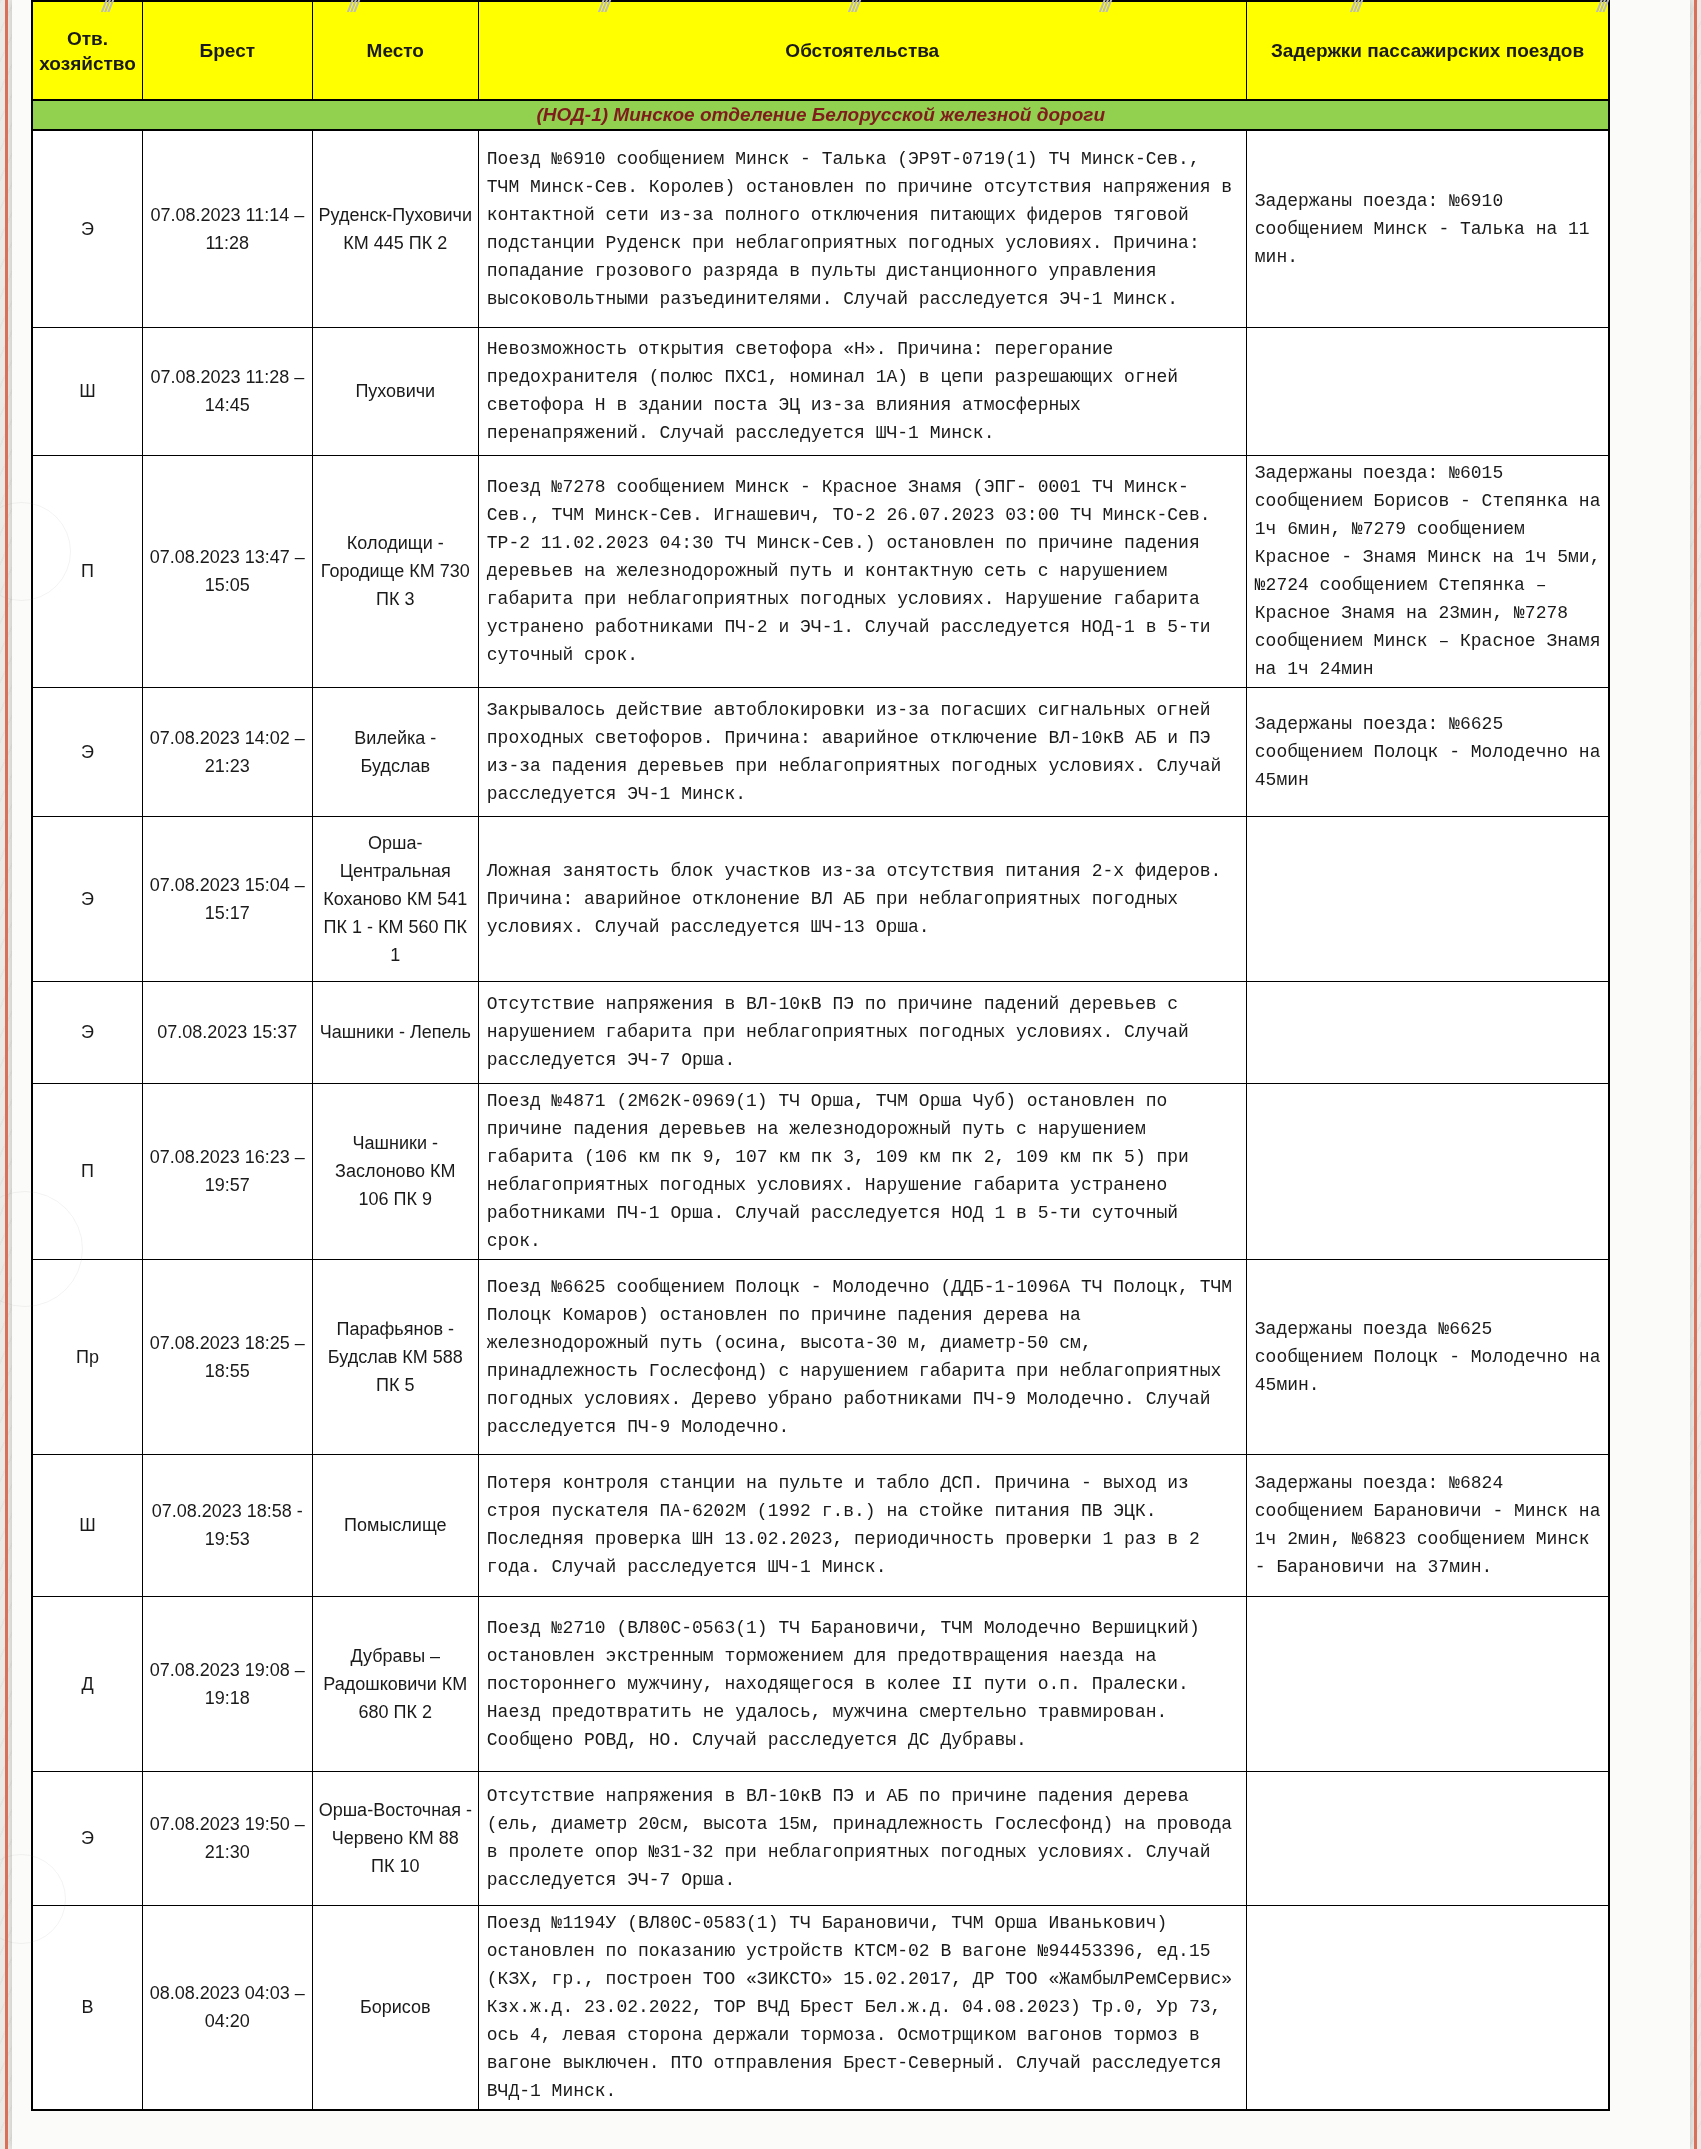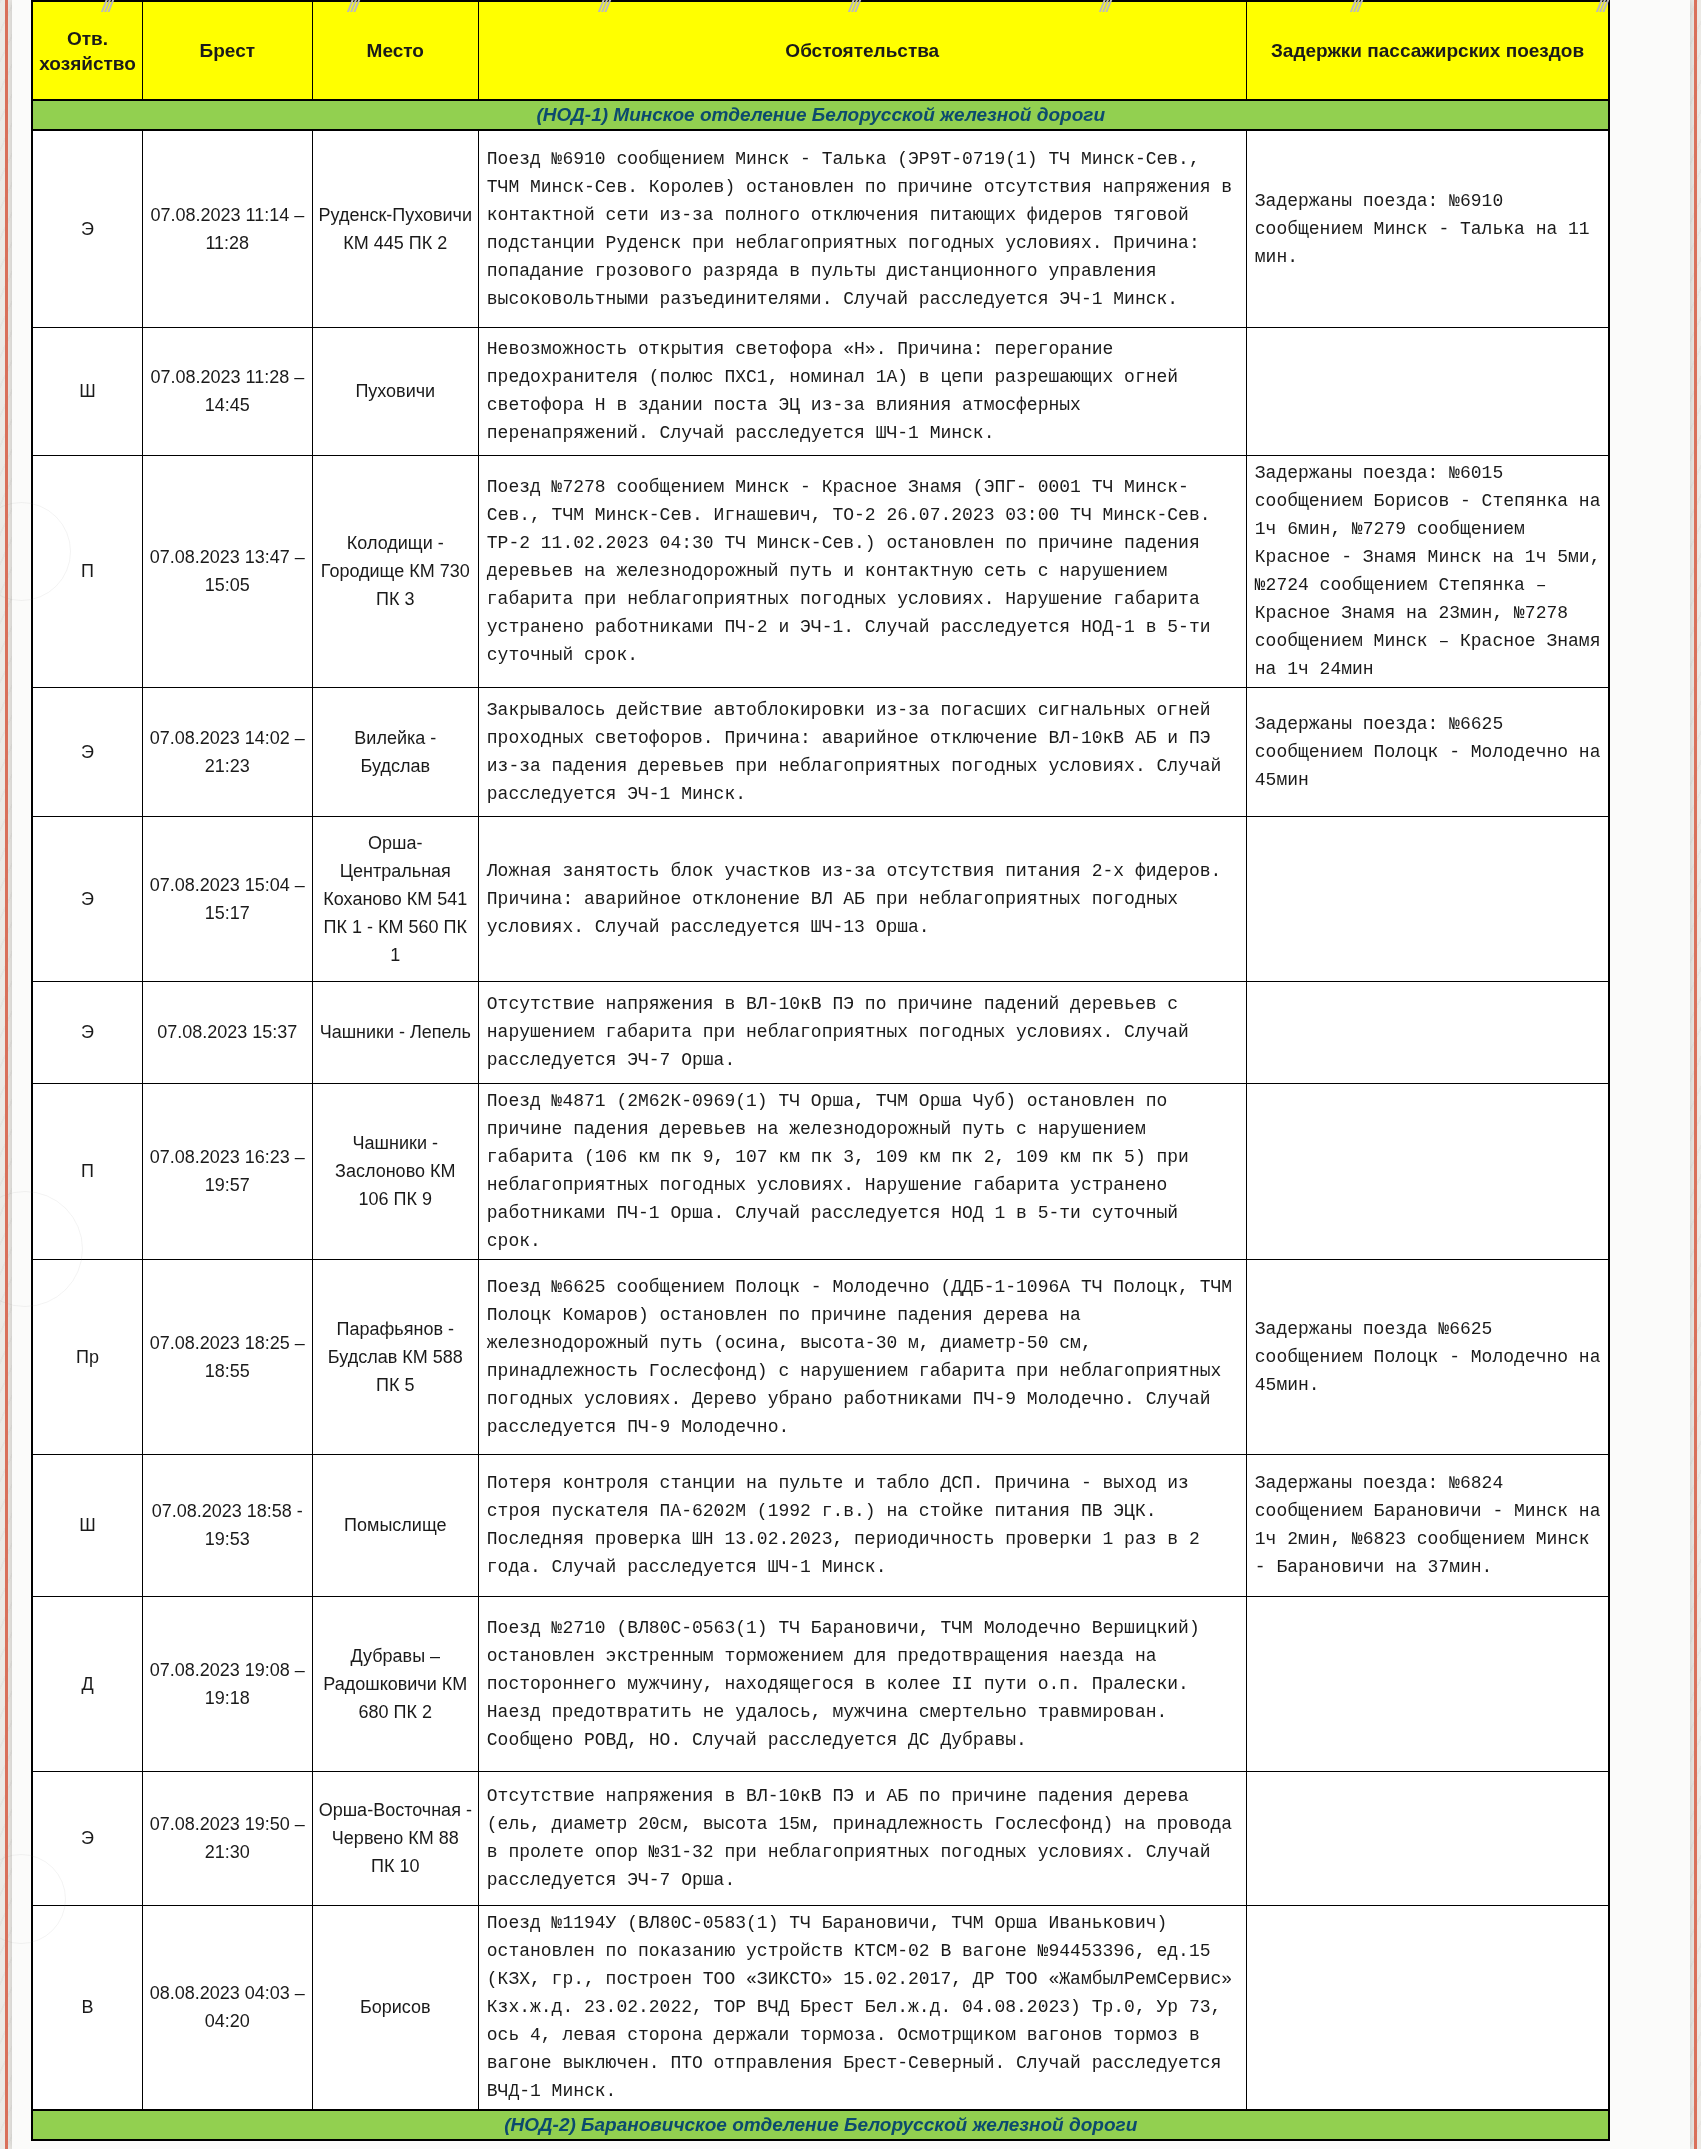"(НОД-1) Минское отделение Белорусской" tr.section td { color: #0c4a6e -> #7f1d1d }
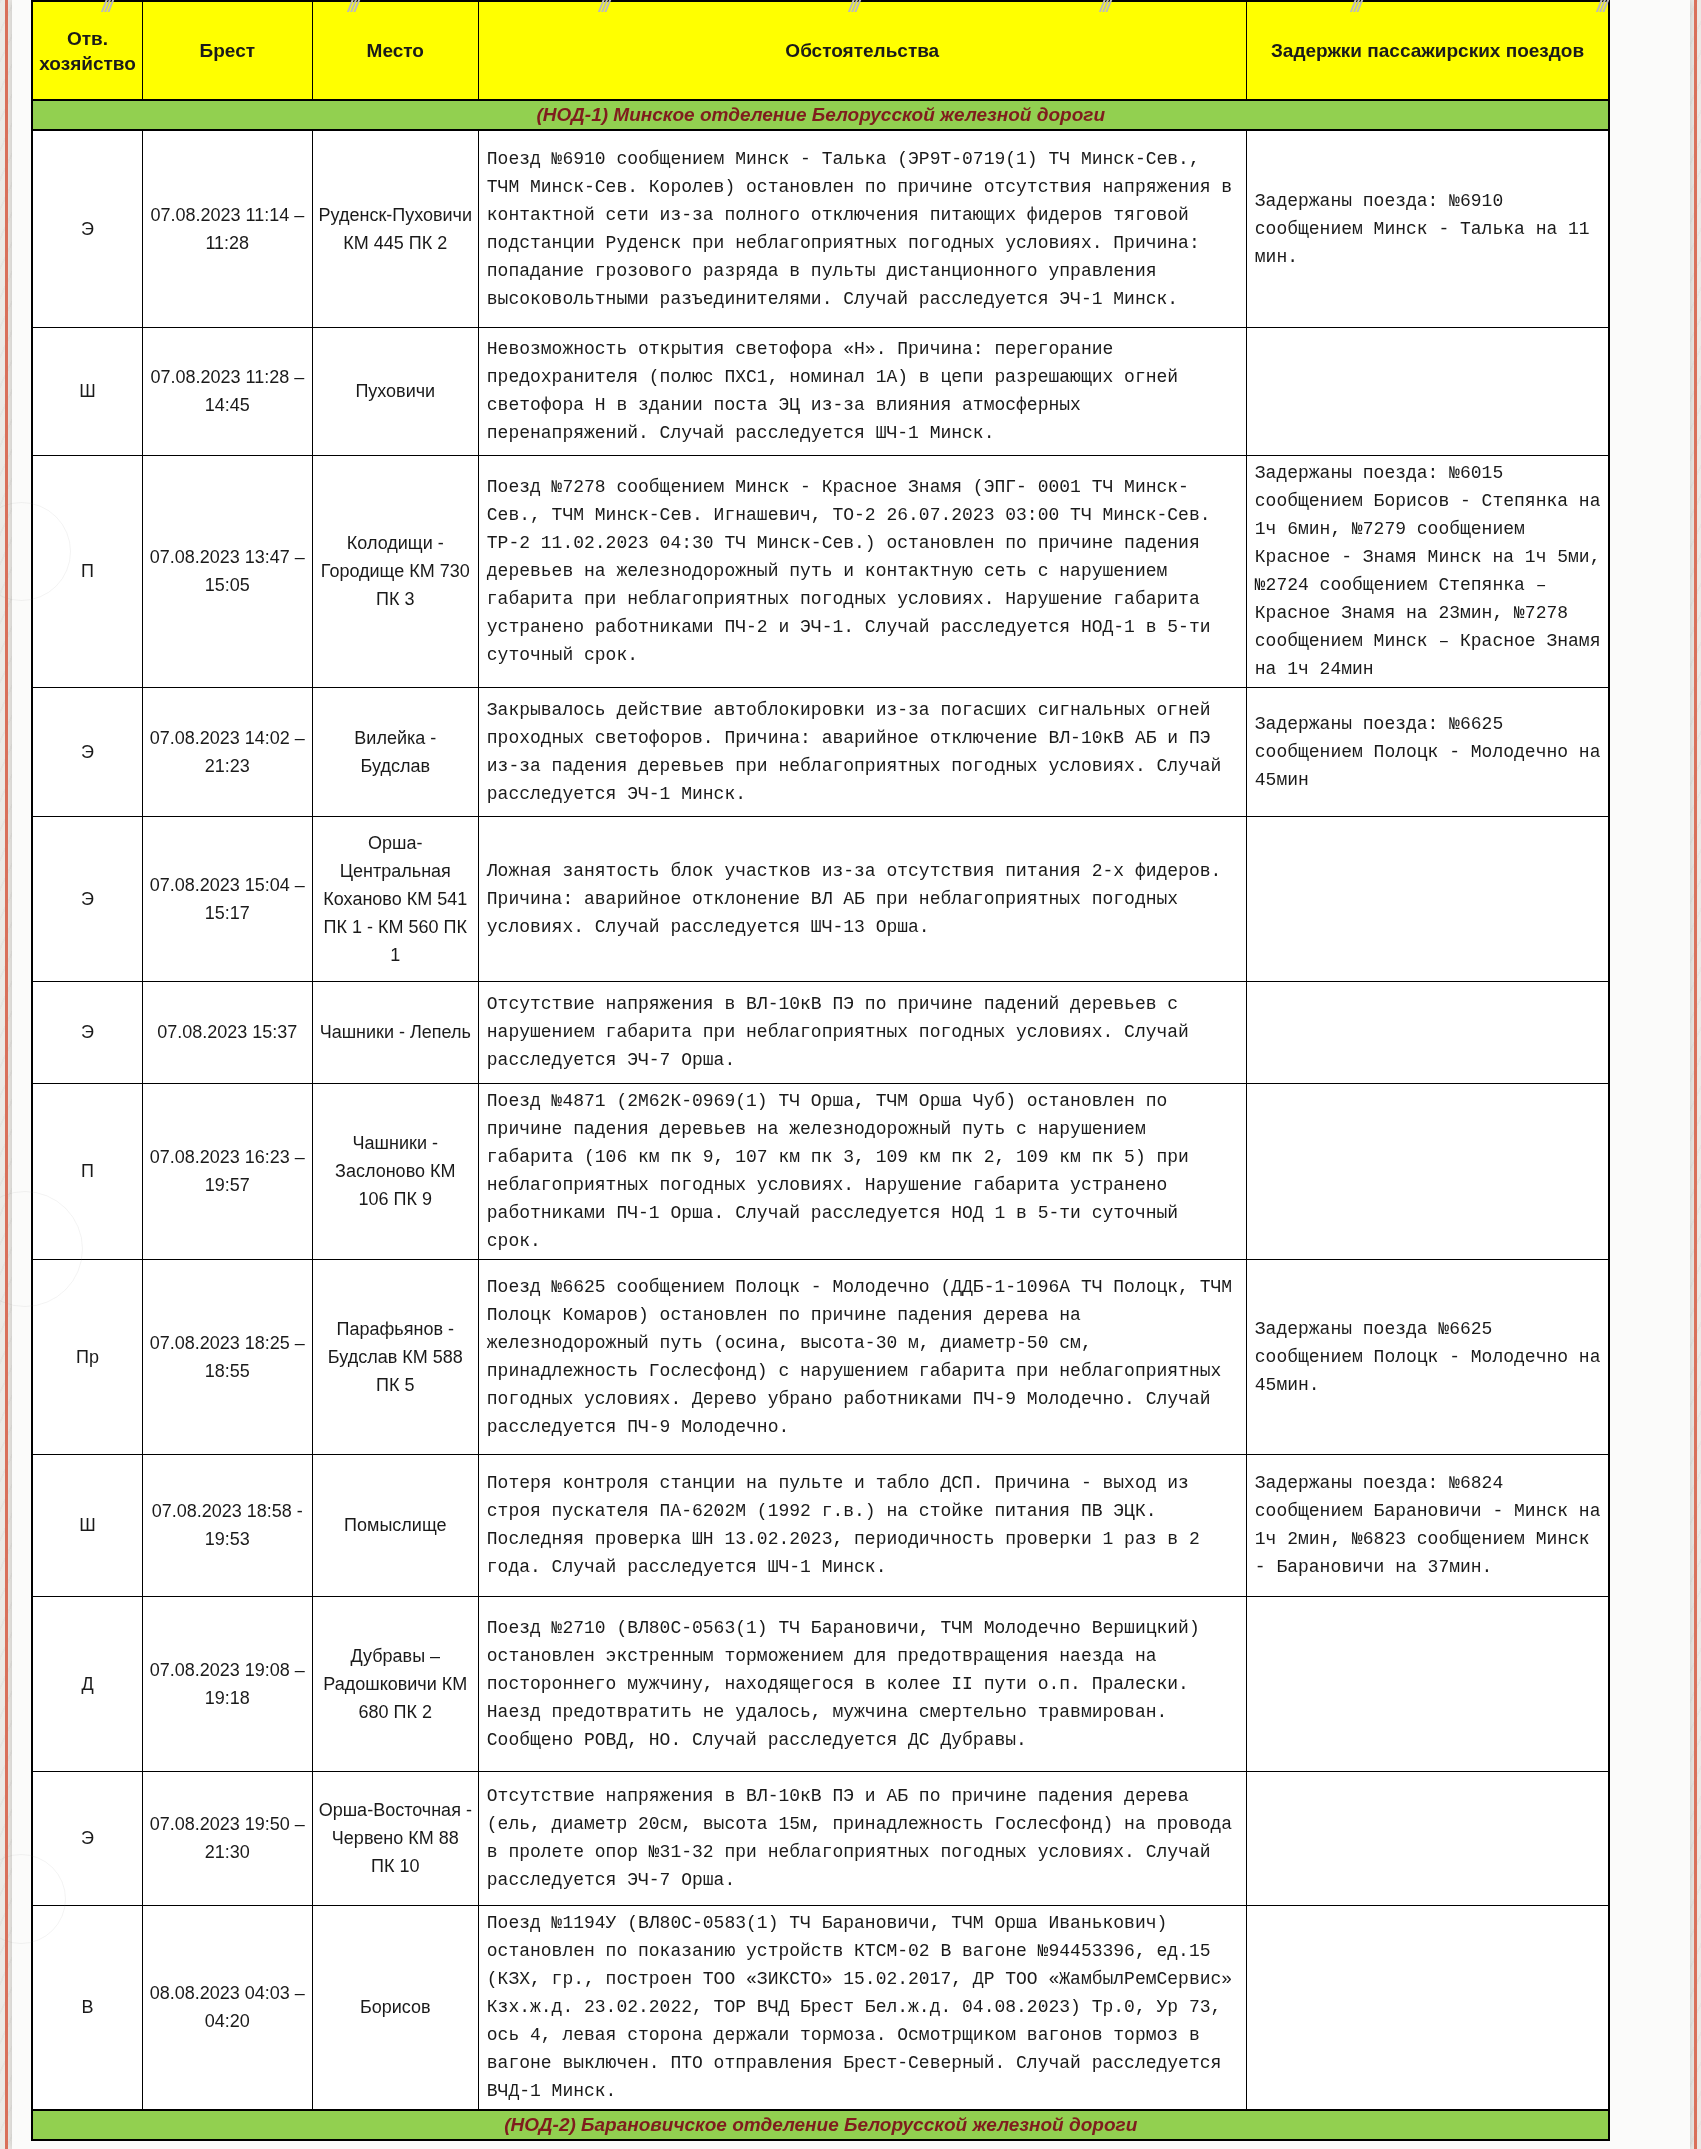"(НОД-2) Барановичское отделение" tr.section { html: <tr> <td>(НОД-2) Барановичское отделение Белорусской железной дороги</td> </tr> -> none }
